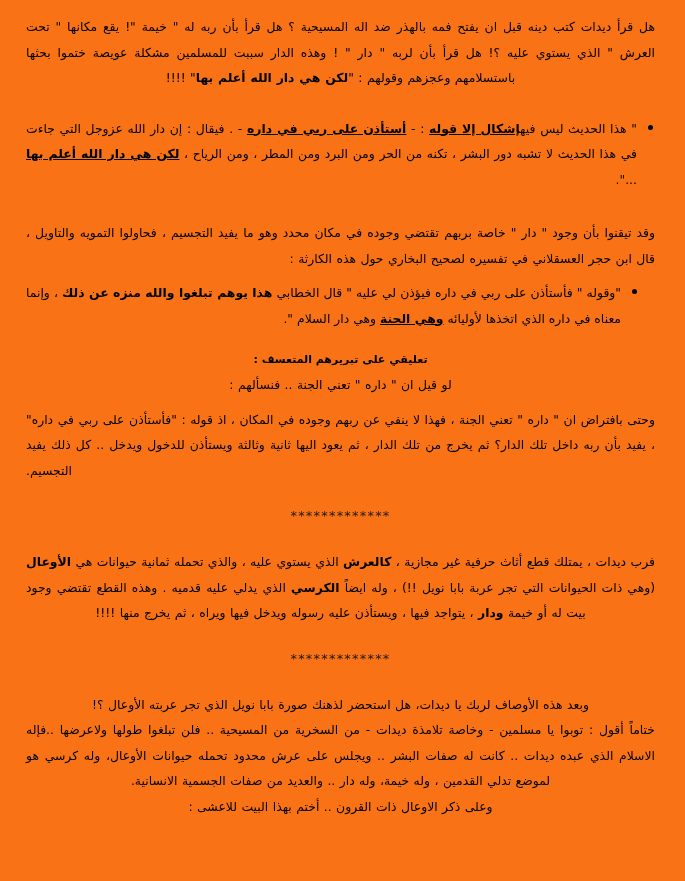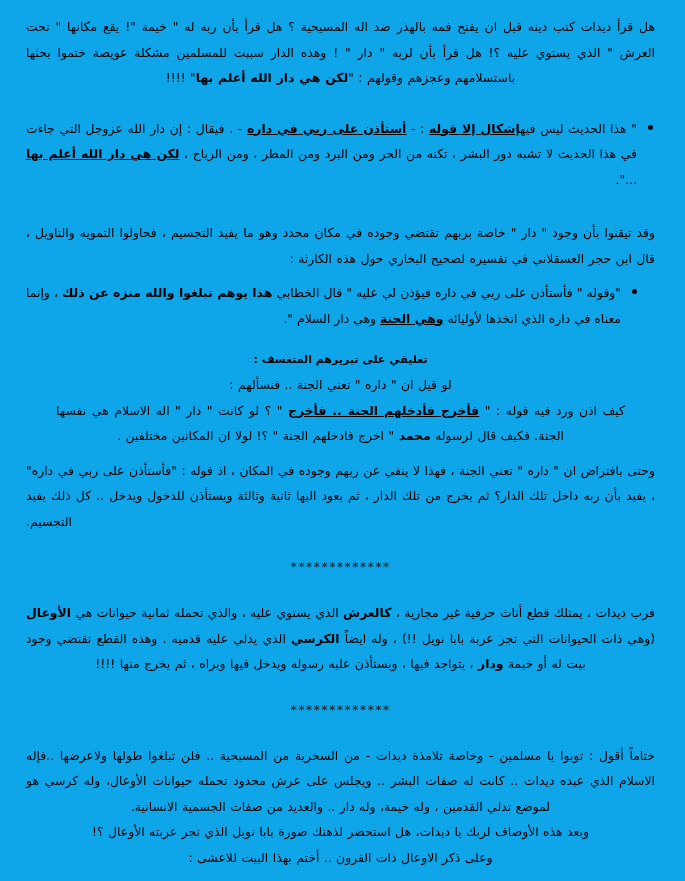"هل قرأ ديدات كتب دينه" .page { background: #0ea5e9 -> #f97316 }
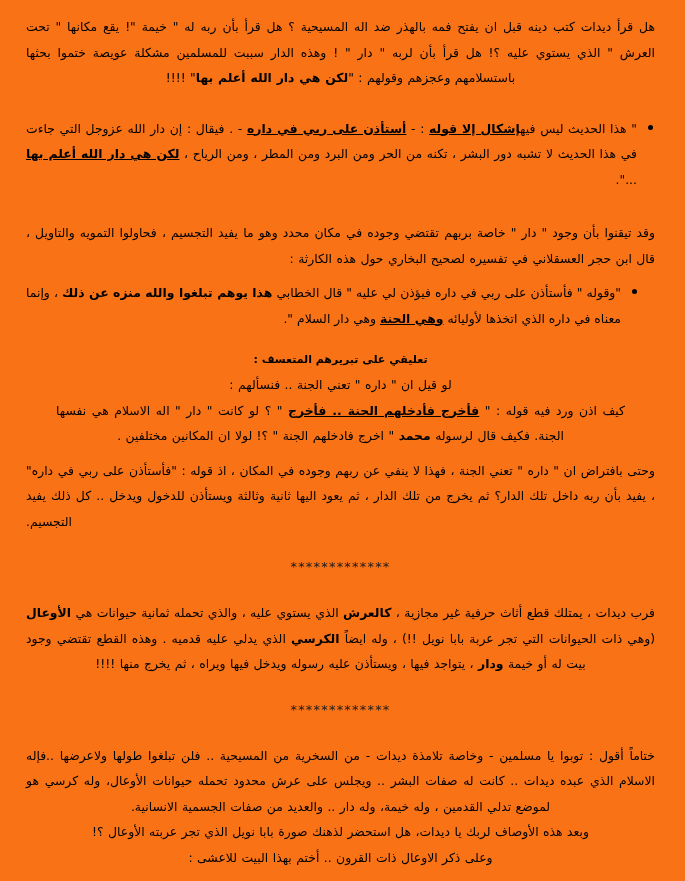"كيف اذن ورد فيه قوله" div.para { html: <div> <span>كيف اذن ورد فيه قوله : " </span><b>فأخرج فأدخلهم الجنة .. فأخرج</b><span> " ؟ لو كانت " دار " اله الاسلام هي نفسها الجنة. فكيف قال لرسوله </span><b>محمد</b><span> " اخرج فادخلهم الجنة " ؟! لولا ان المكانين مختلفين .</span> </div> -> none }
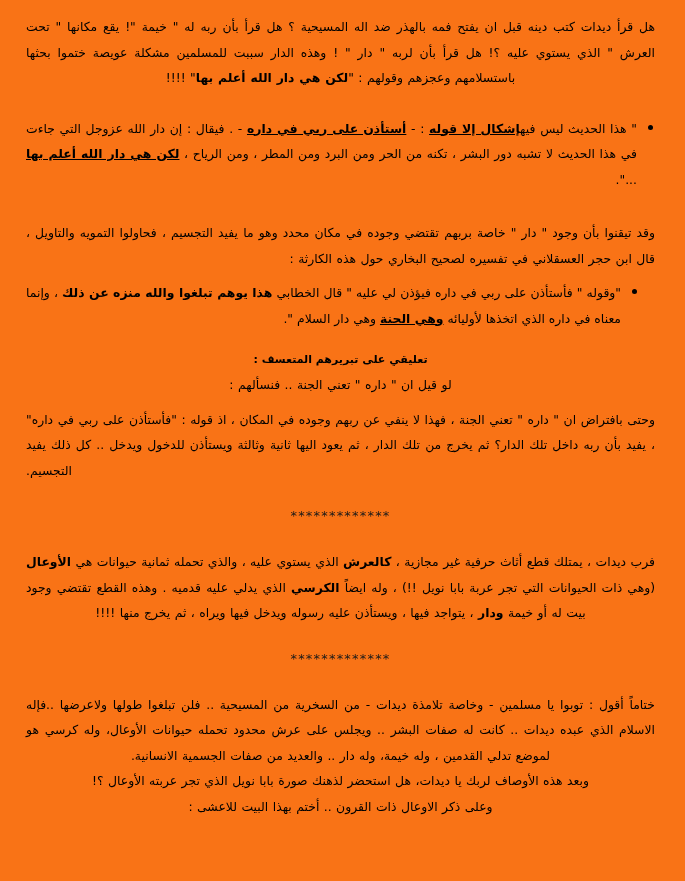"ختاماً أقول : توبوا يا" div.para { order: before "وبعد هذه الأوصاف لربك يا" -> after "وبعد هذه الأوصاف لربك يا" }
